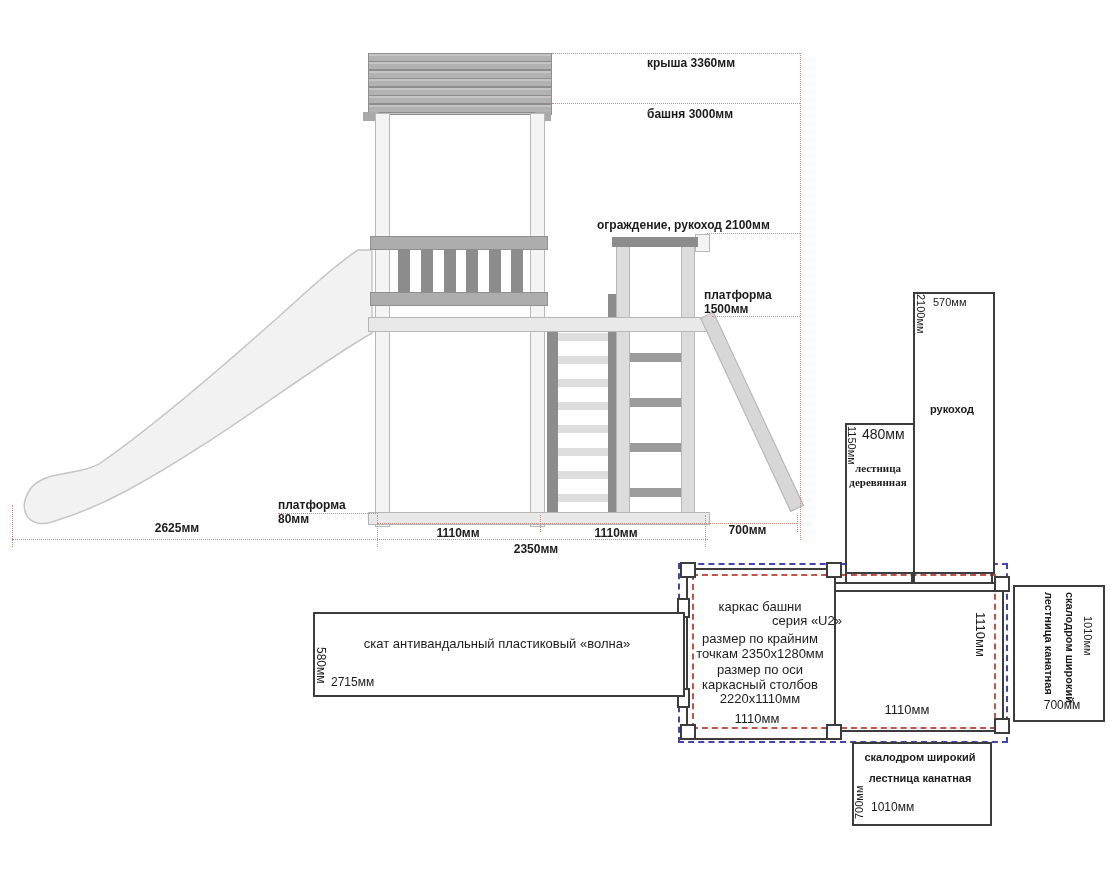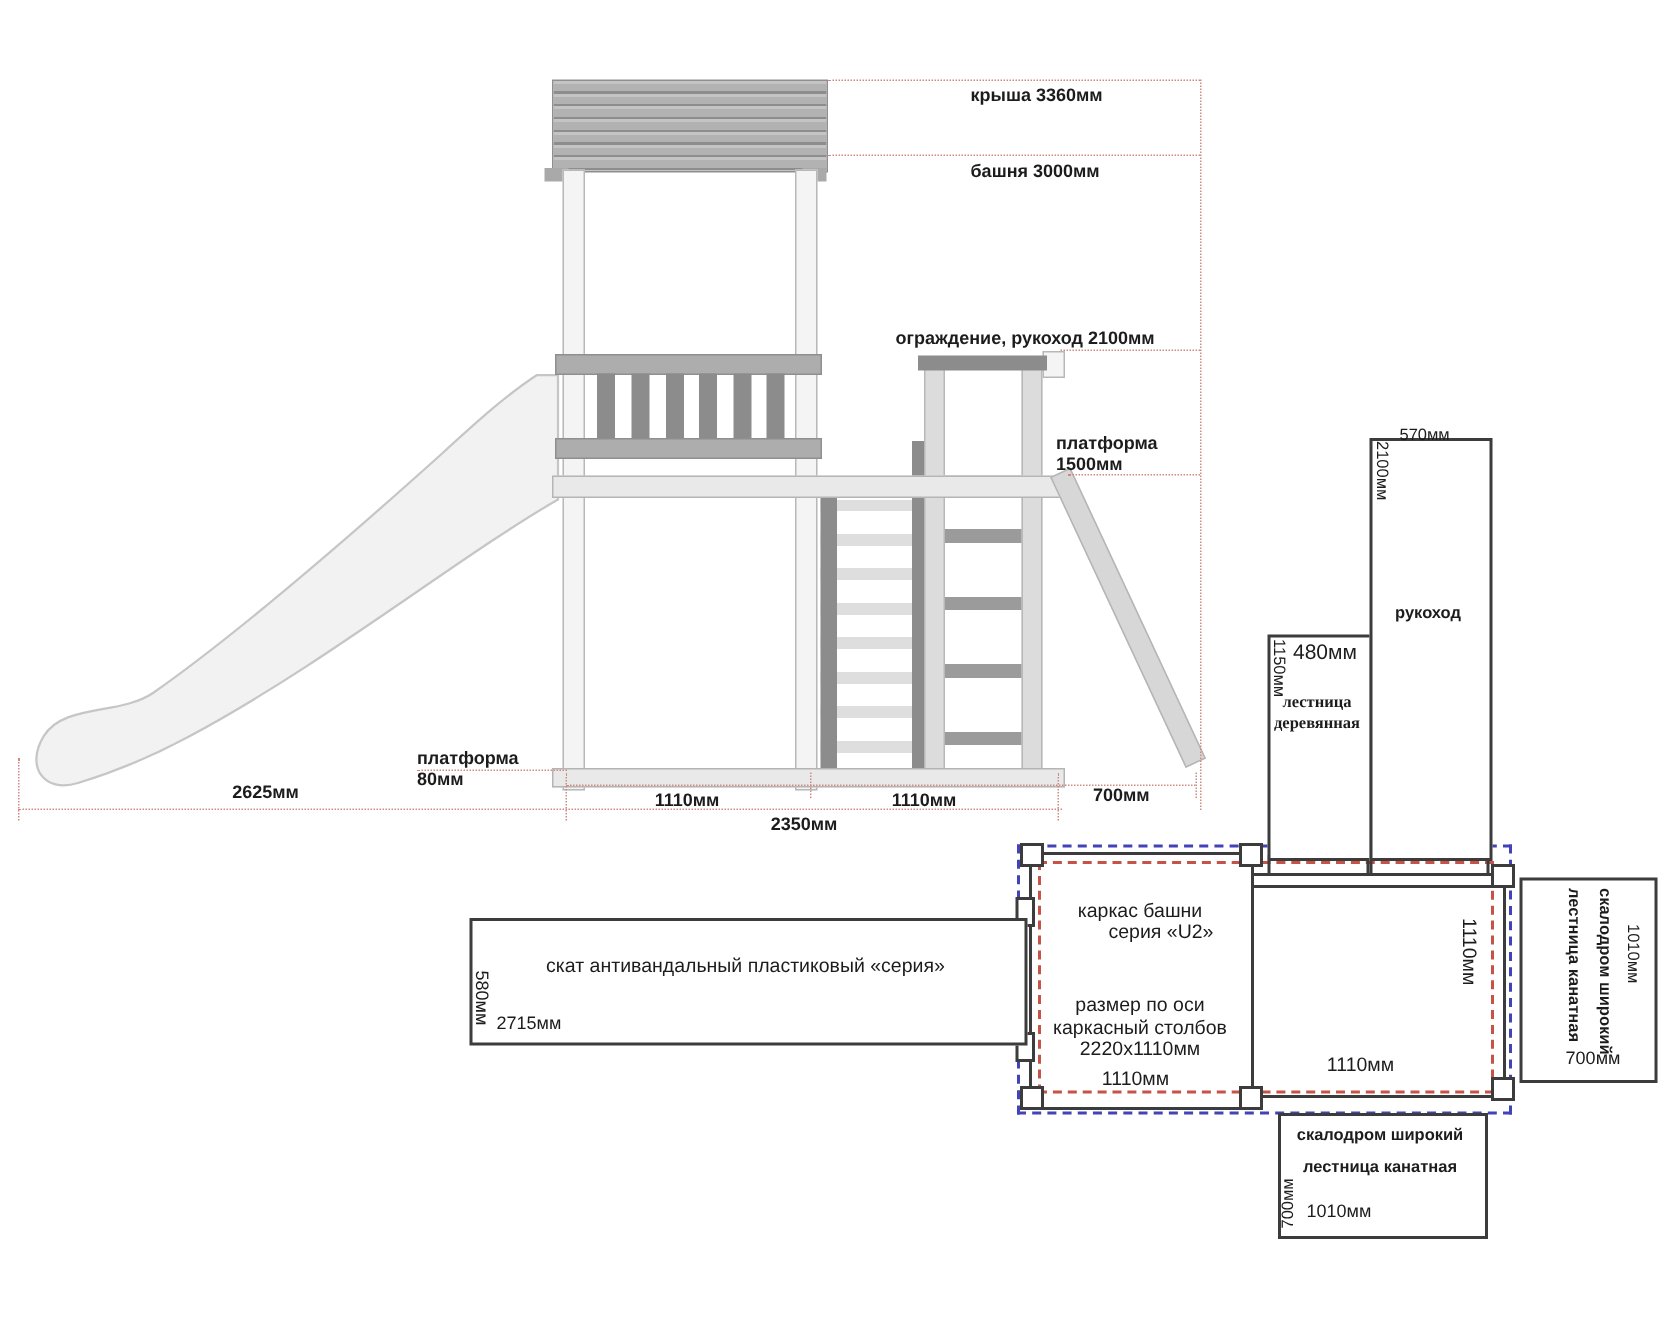"570мм" div.dimtxt { top: 284px -> 296px }
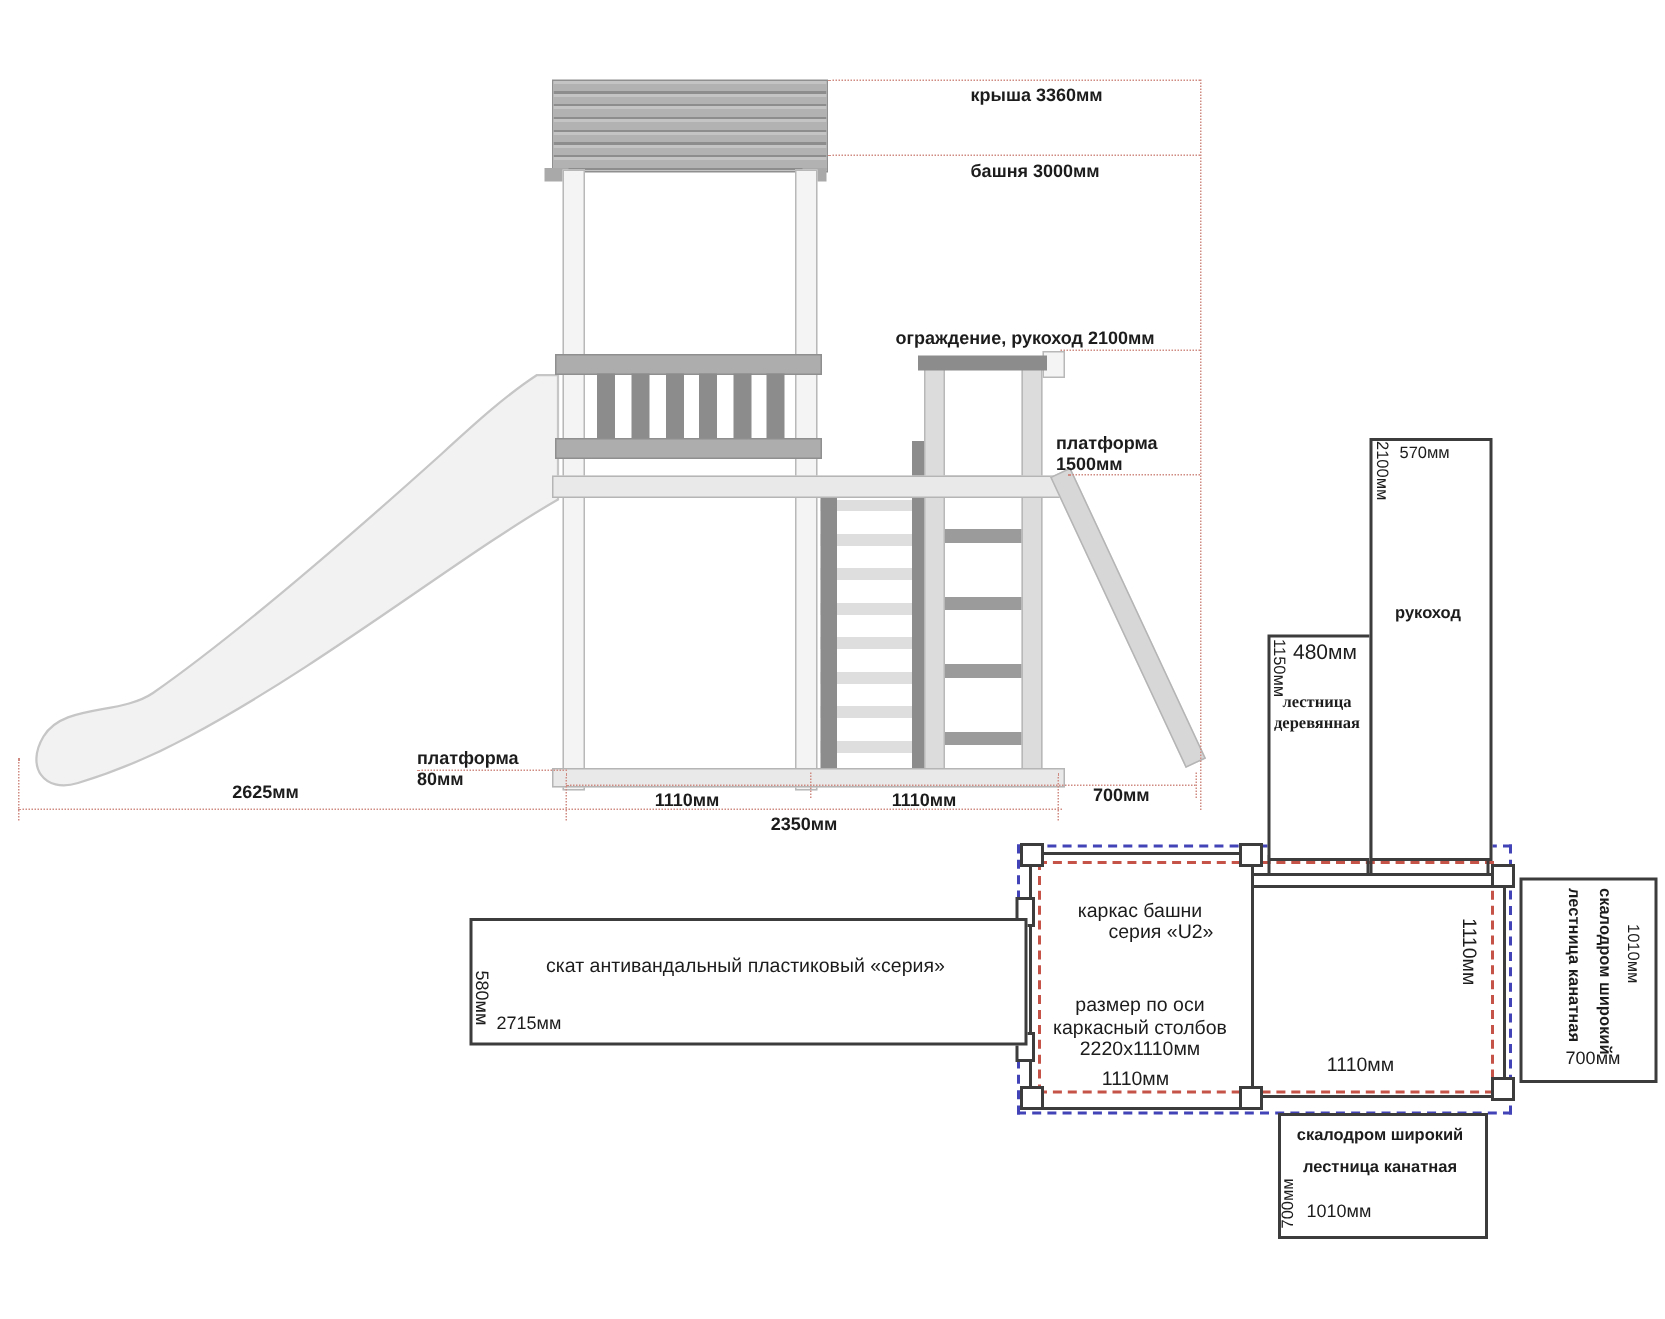"серия «U2»" div.plantxt { left: 685px -> 718px }
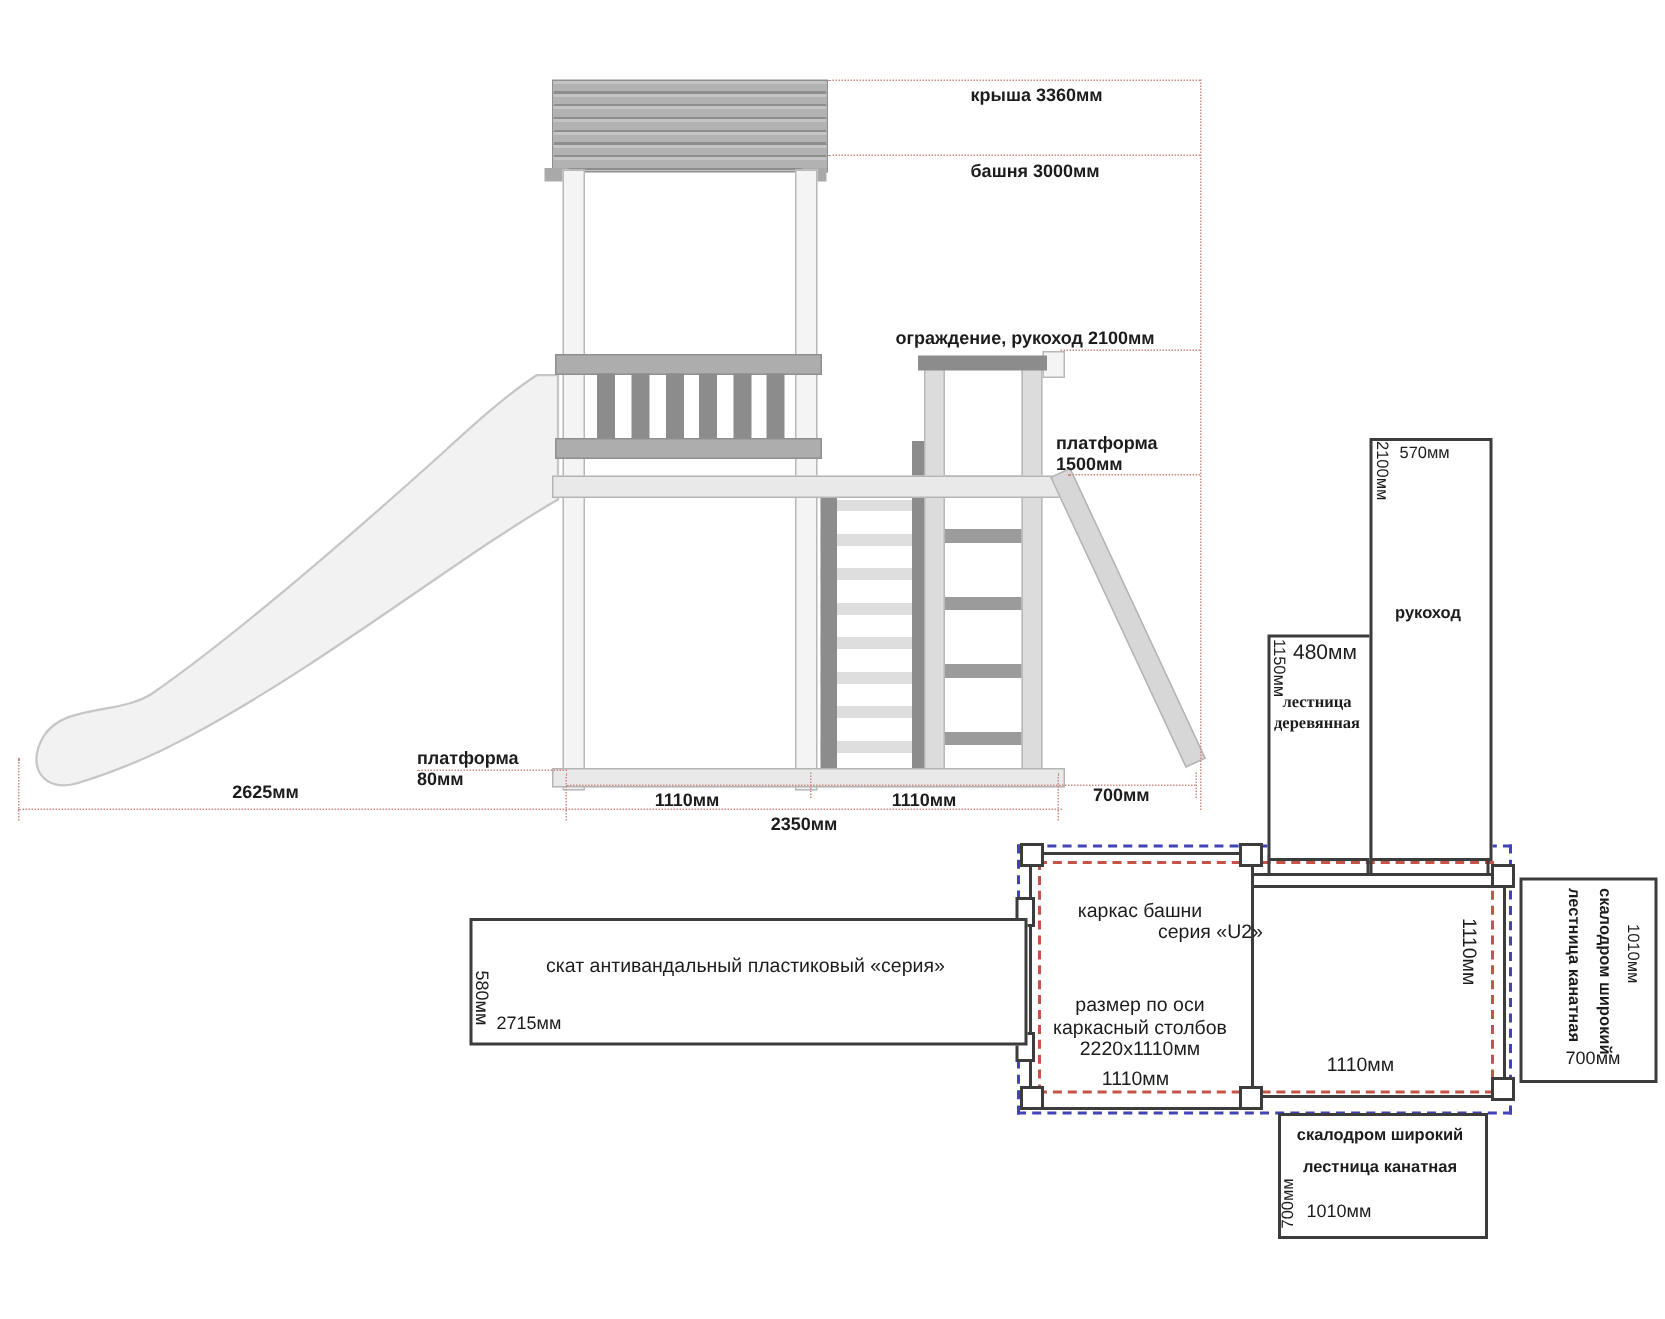"скат антивандальный пластиковый «серия»" div.lbl { text: серия -> волна }
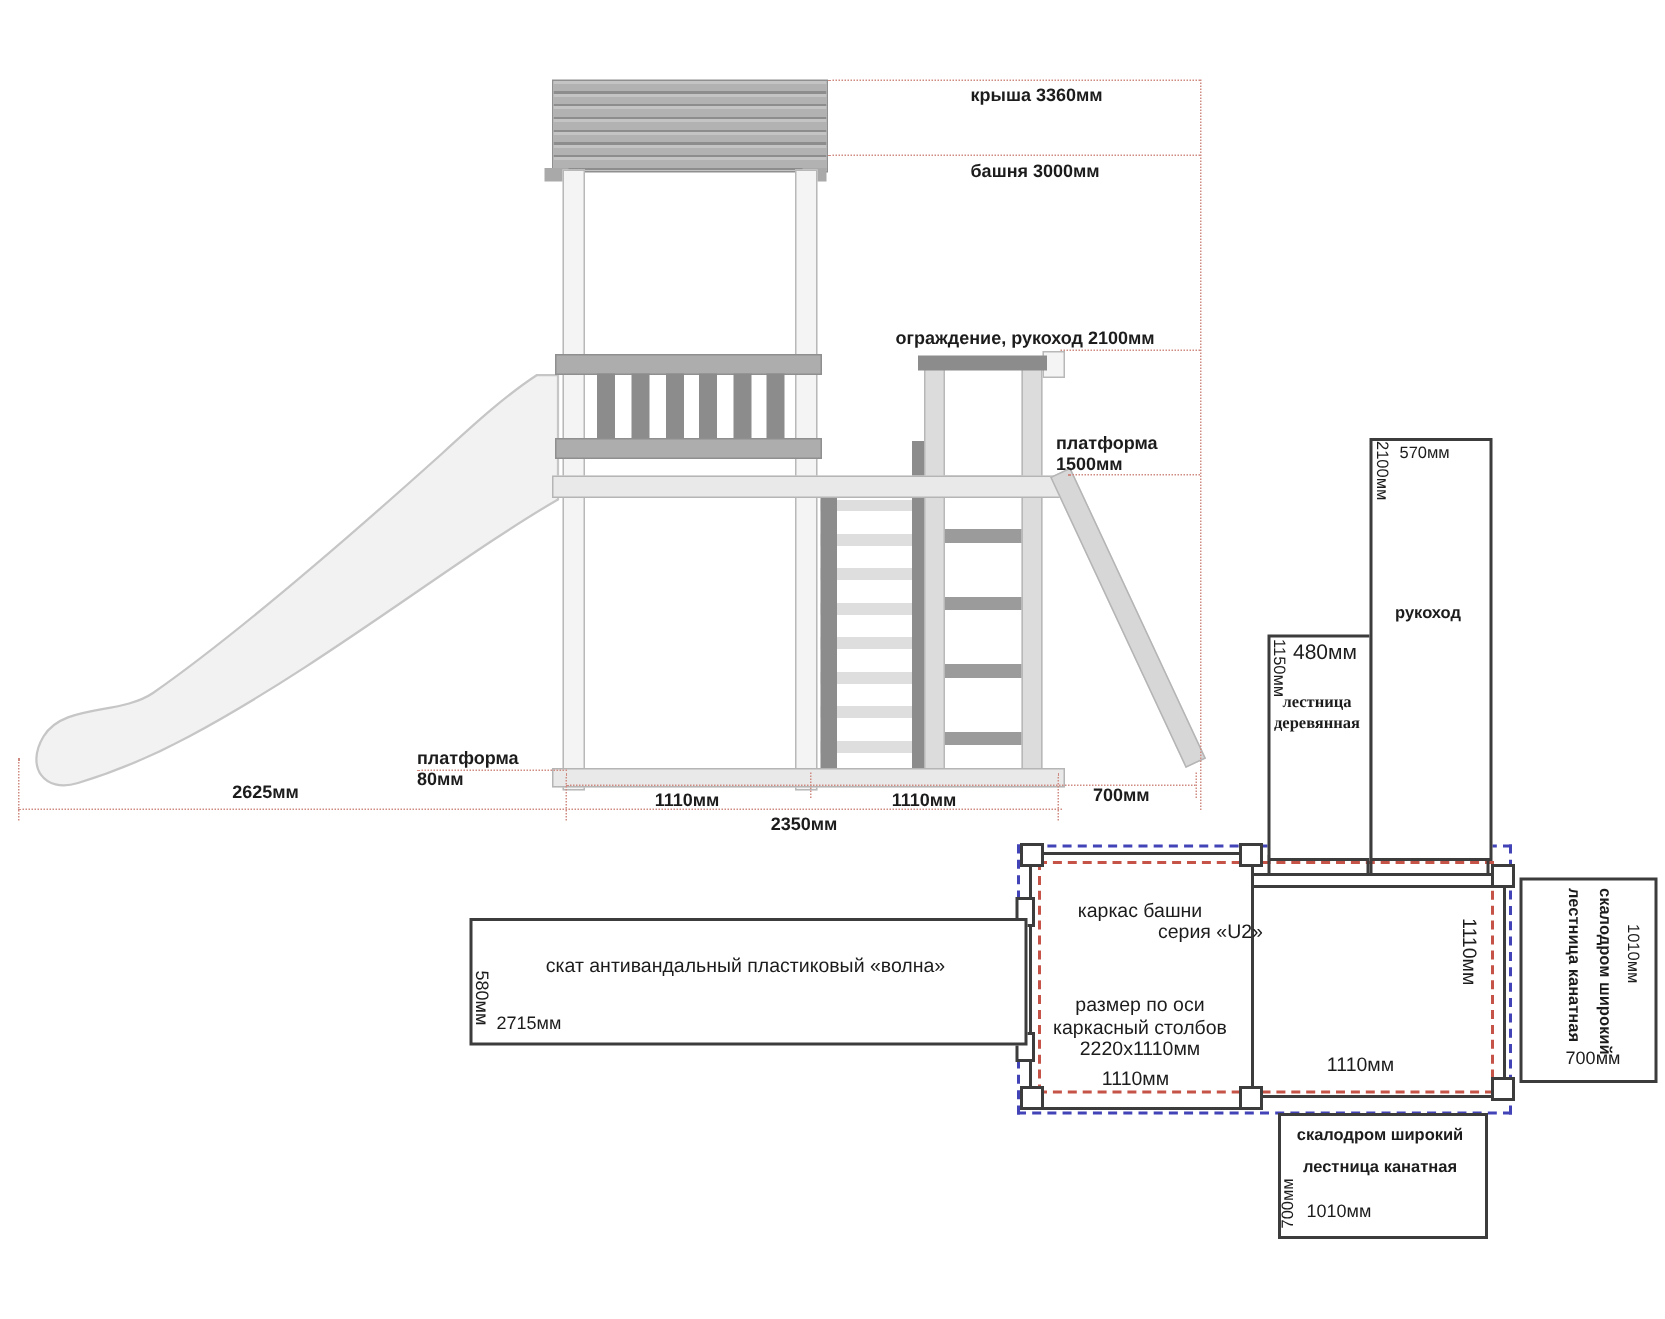"размер по крайним точкам 2350х1280мм" div.plantxt { html: none -> <div>размер по крайним точкам 2350х1280мм</div> }
